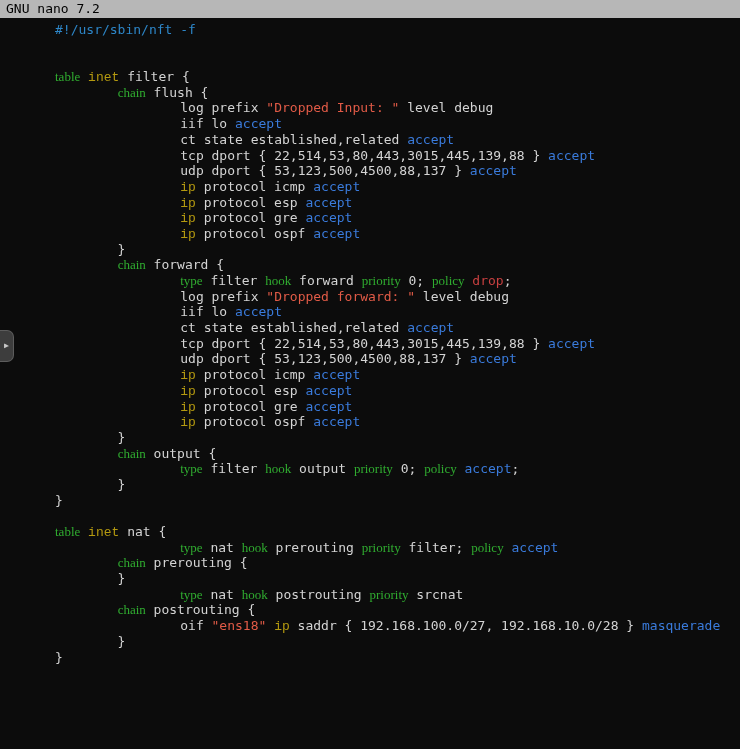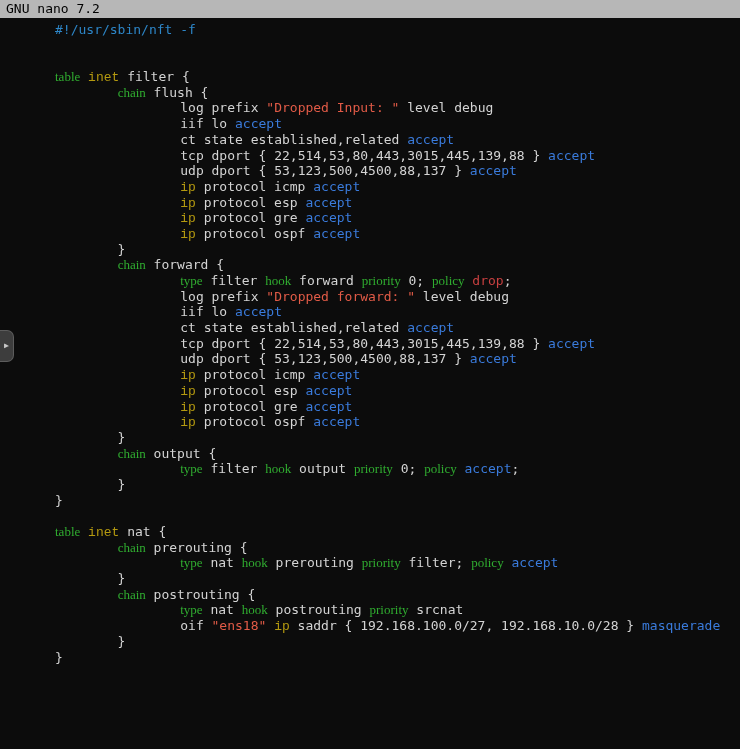"chain prerouting {" div.line { order: before "type nat hook prerouting priority" -> after "type nat hook prerouting priority" }
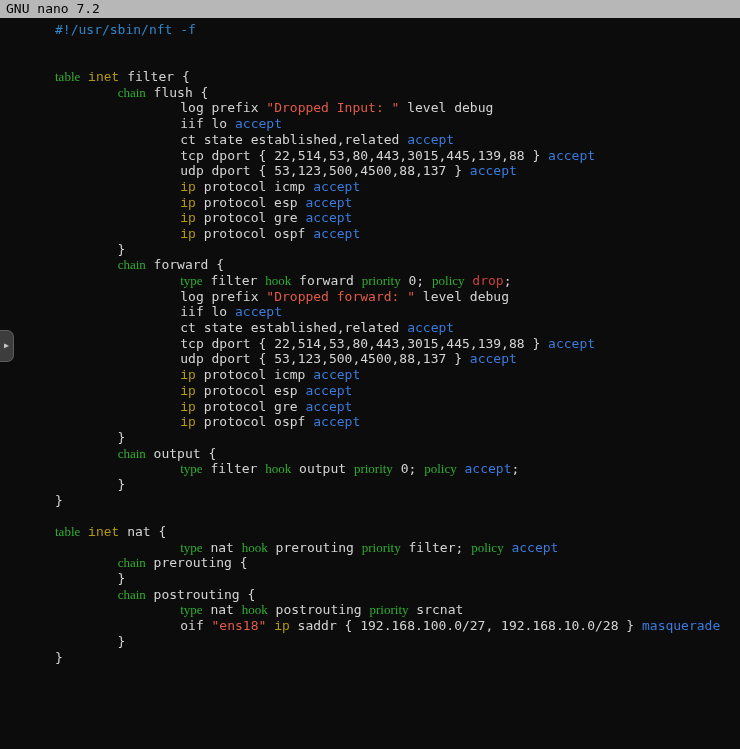"chain postrouting {" div.line { order: before "type nat hook postrouting priority" -> after "type nat hook postrouting priority" }
